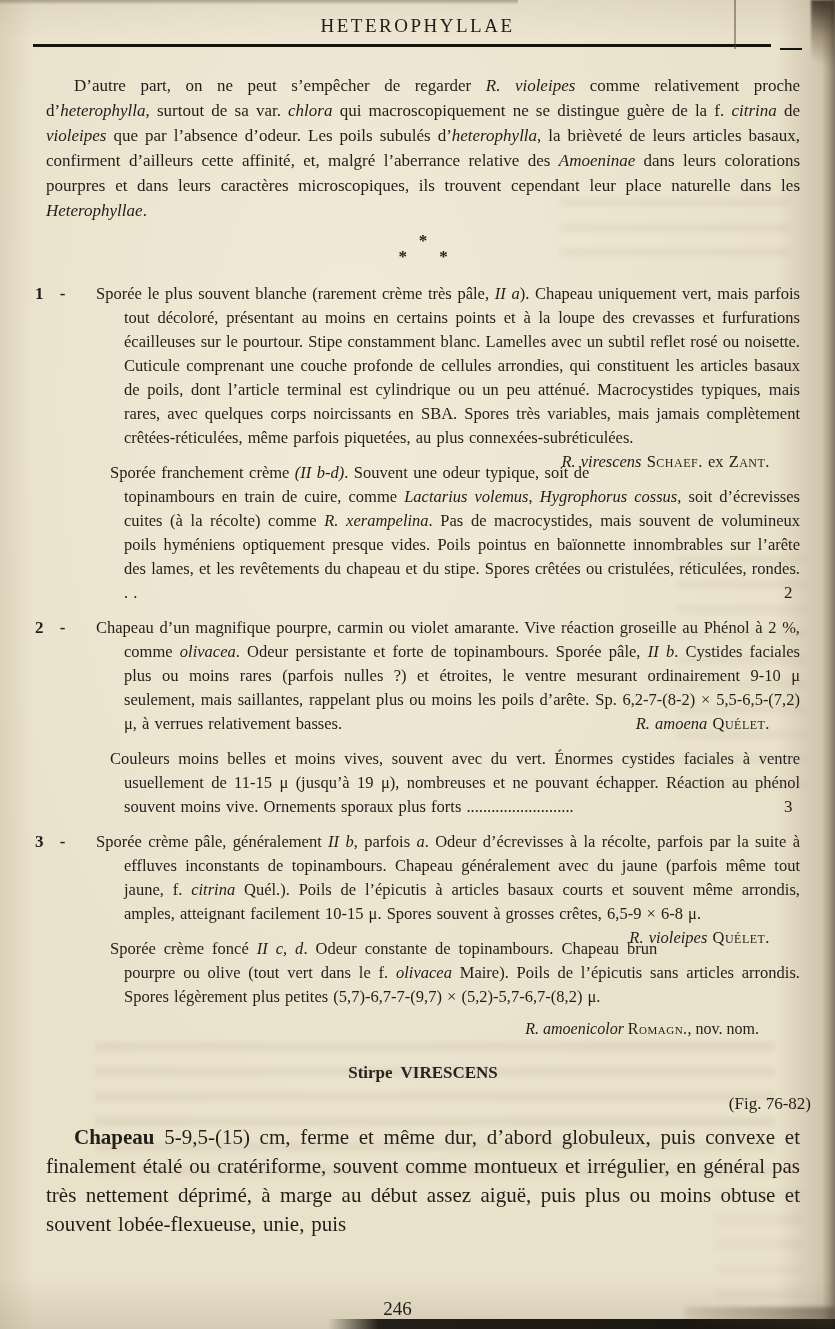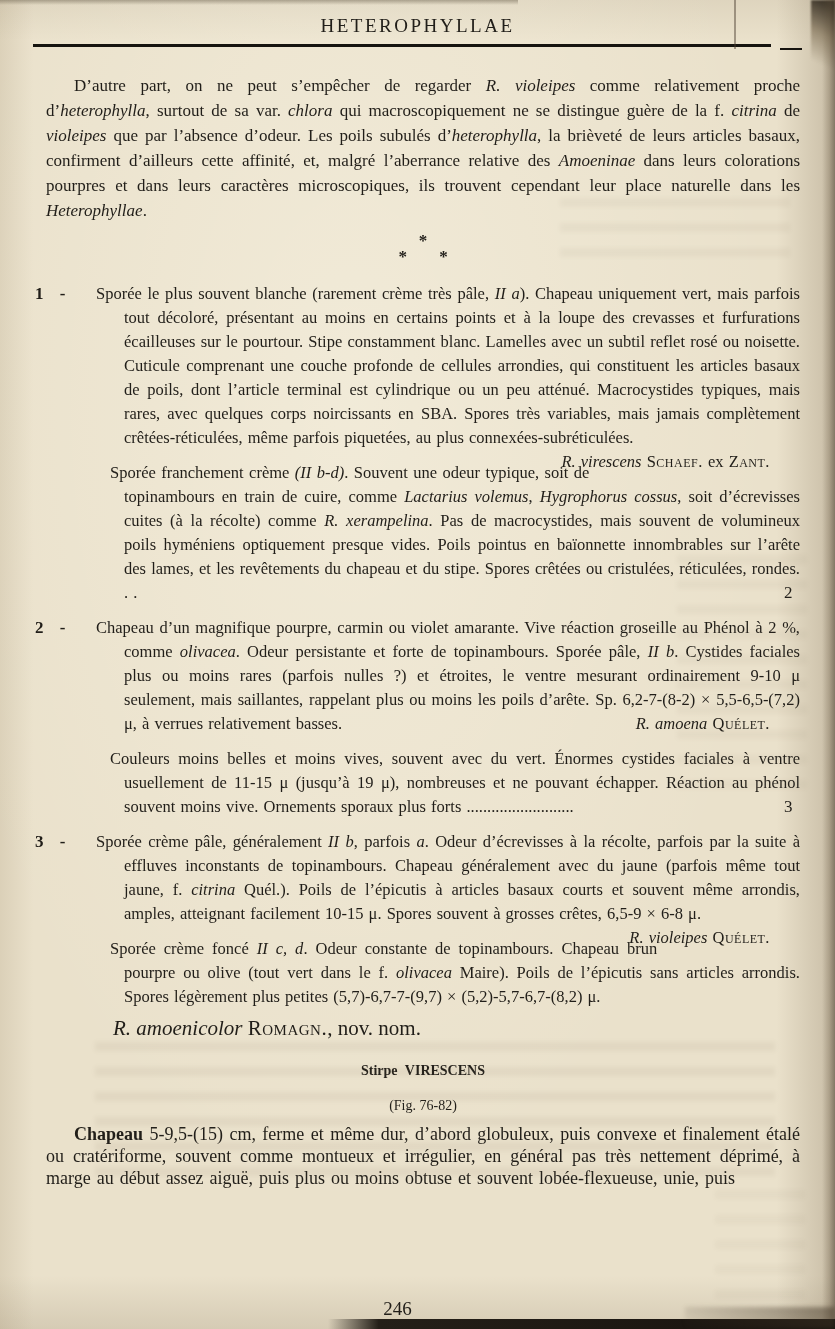"R. amoenicolor Romagn., nov. nom." .result-line { font-size: 21px -> 16px; text-align: left -> right }
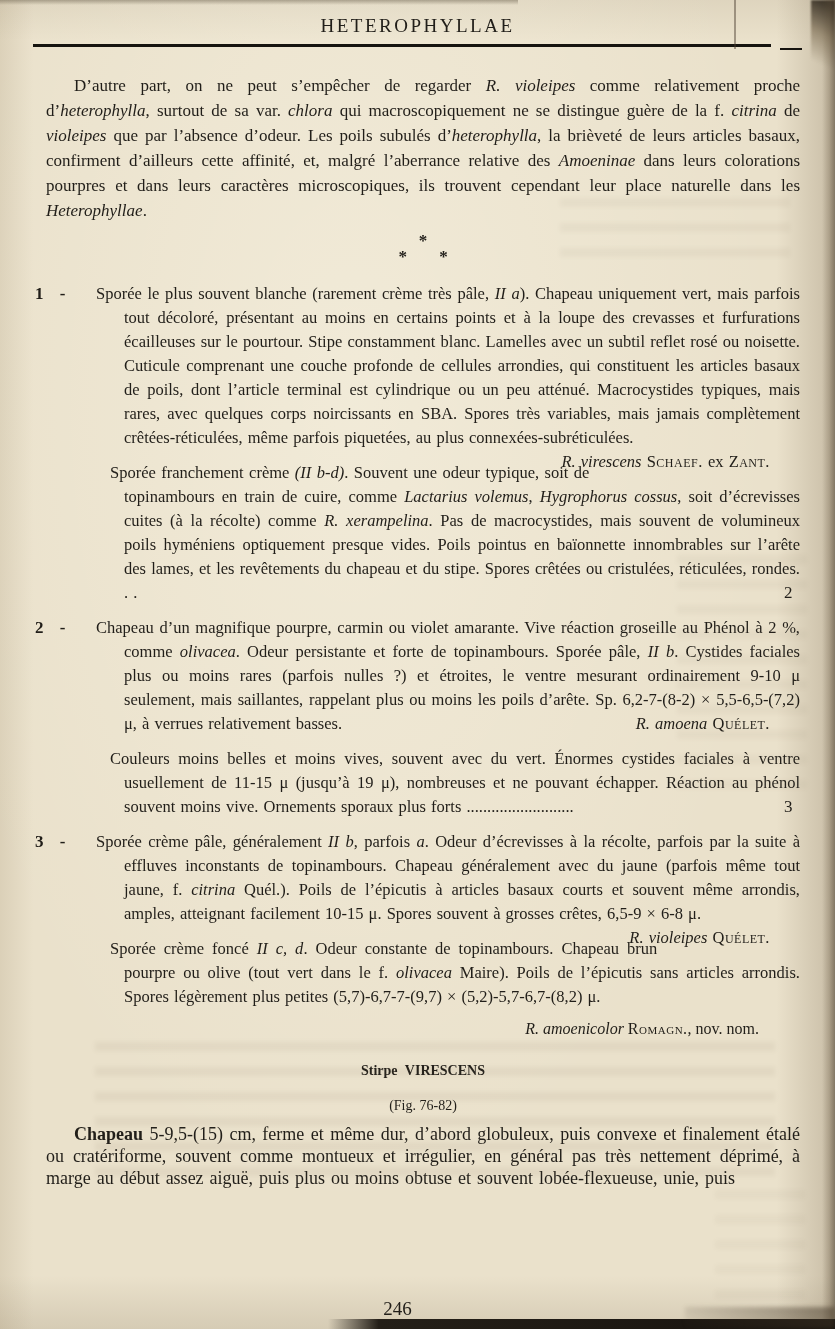"Stirpe VIRESCENS" .stirpe { font-size: 14px -> 17px }
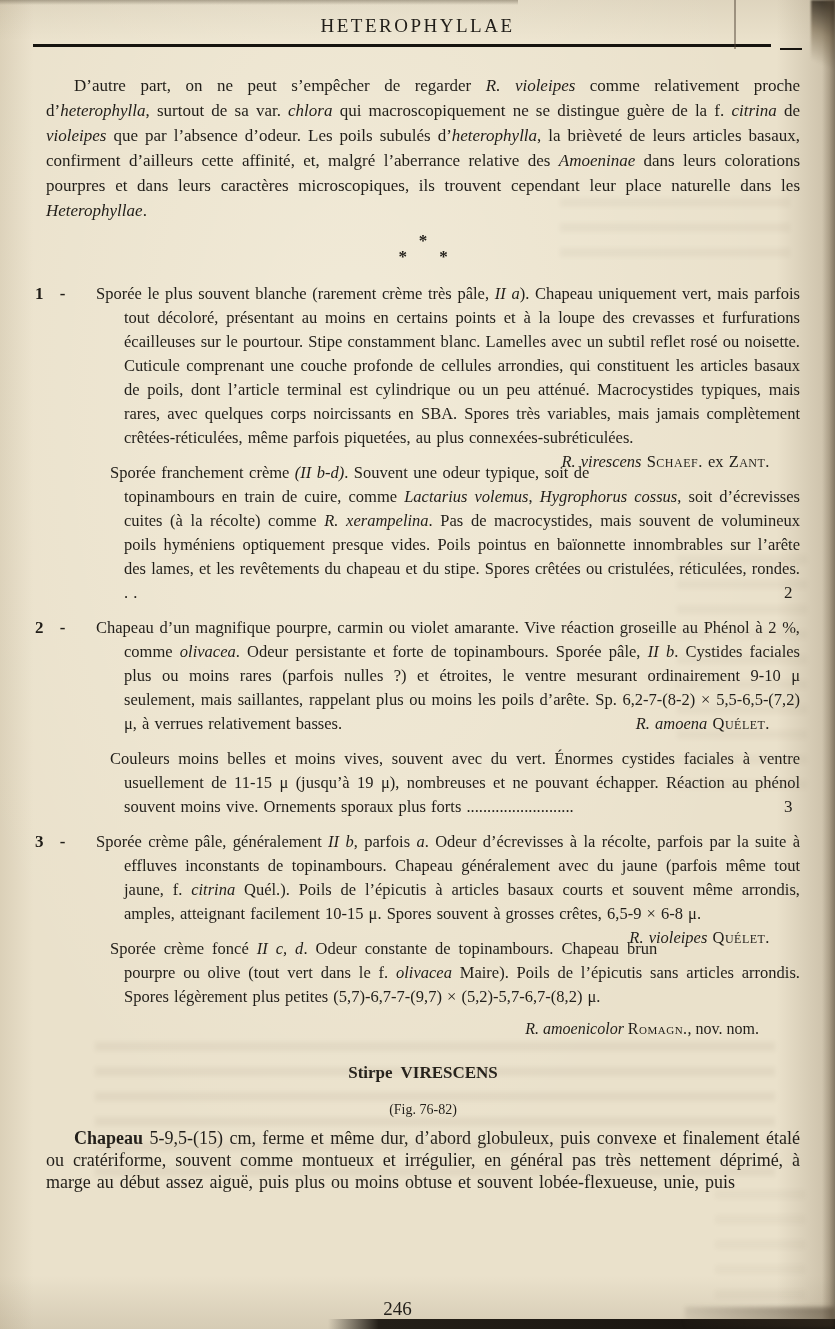"(Fig. 76-82)" .fig { font-size: 14px -> 17px; margin-top: 19px -> 11px; text-align: center -> right }
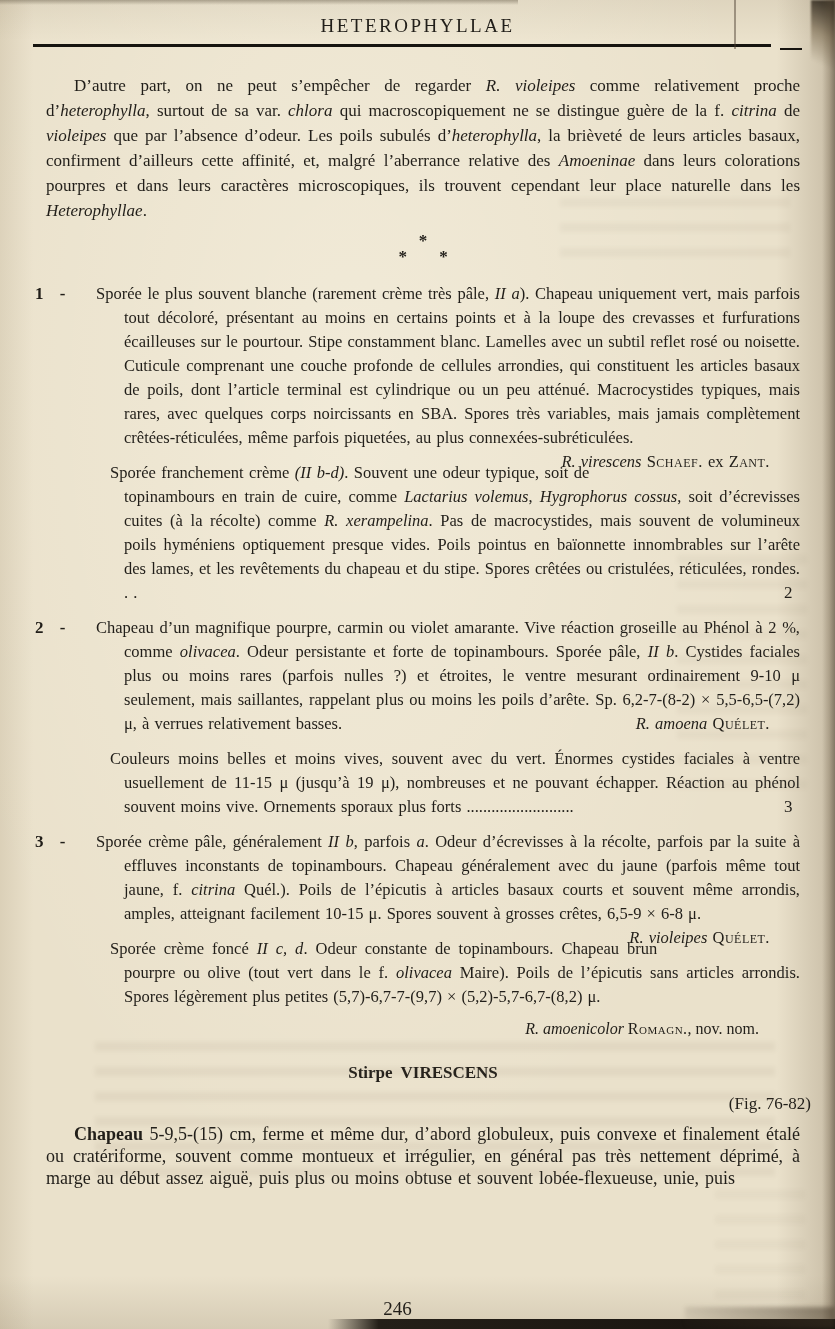"Chapeau 5-9,5-(15) cm, ferme et" .description { font-size: 18px -> 21px; line-height: 22px -> 29px }
